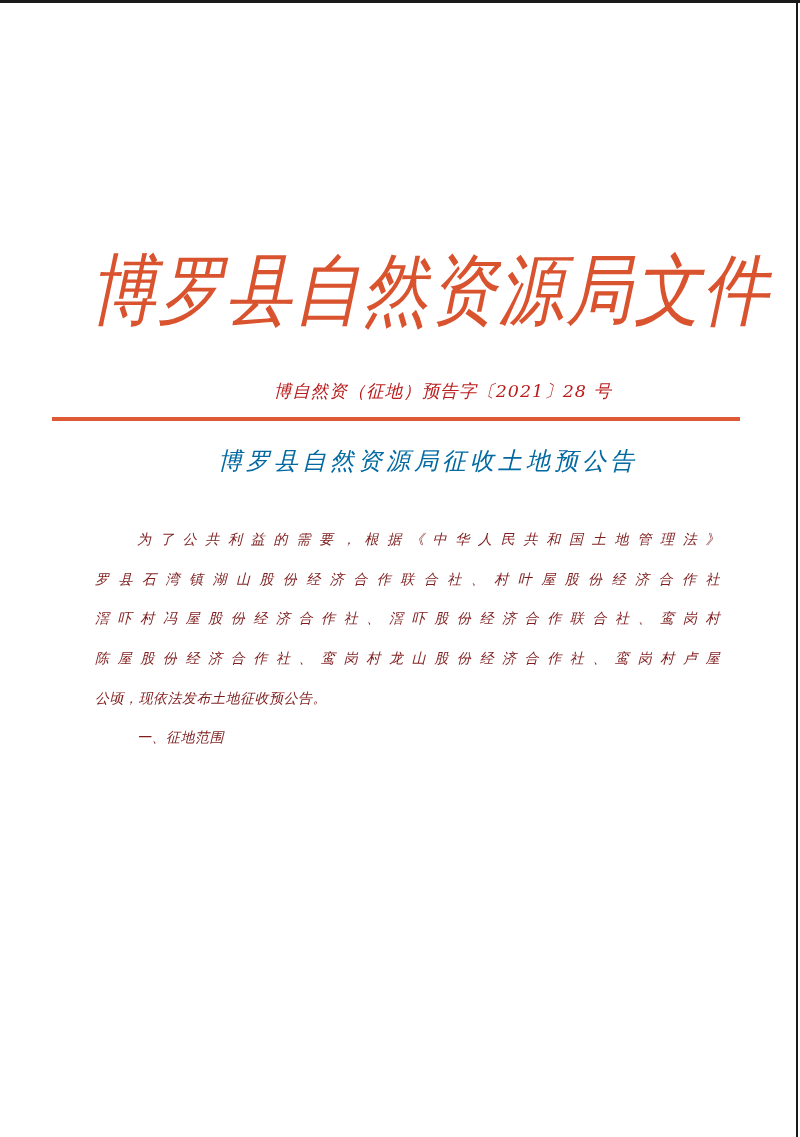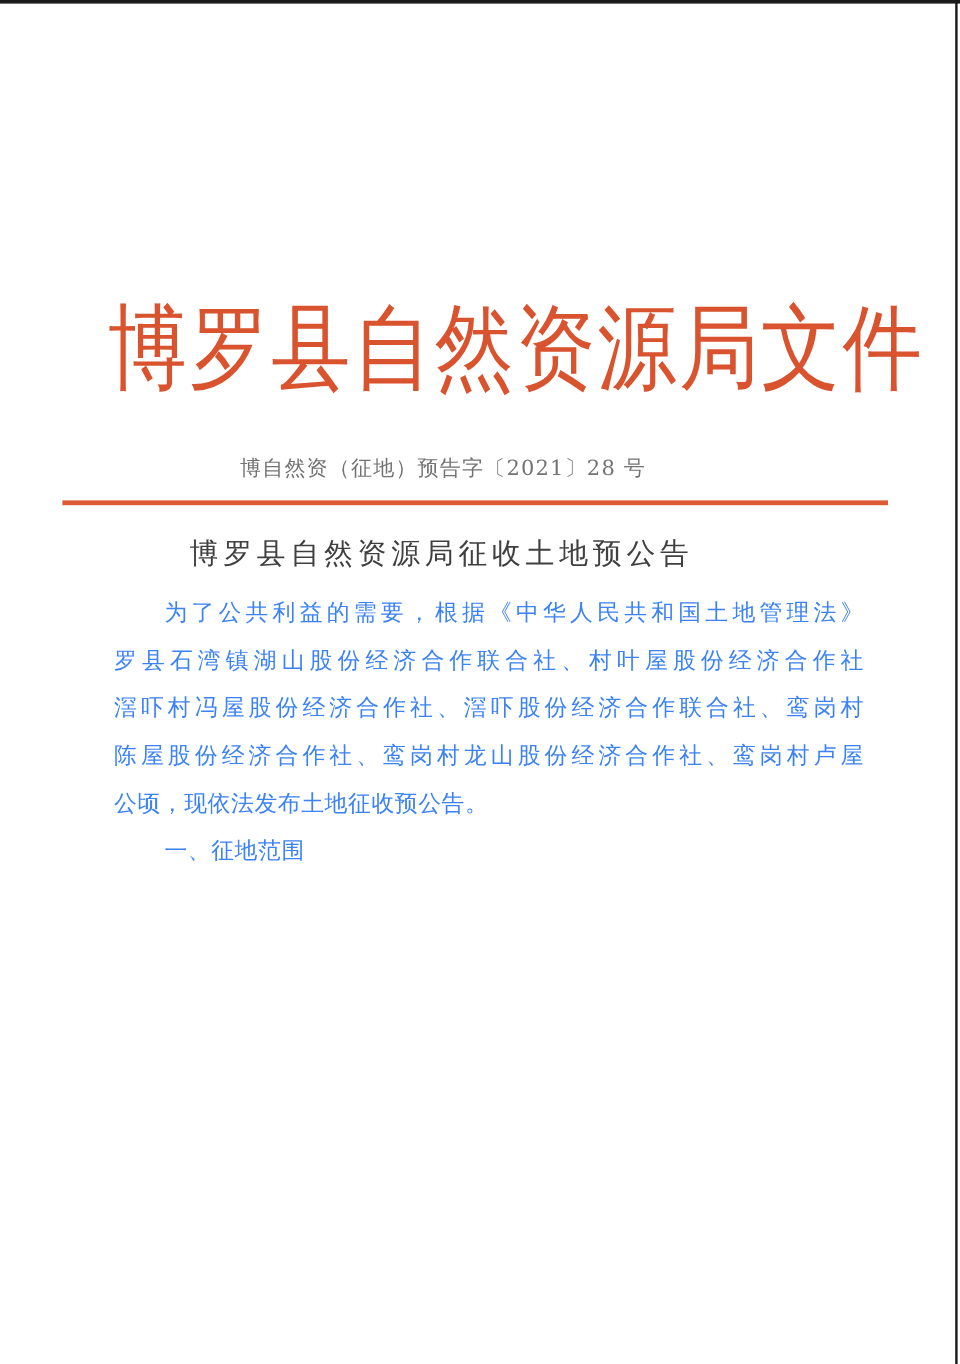"博罗县自然资源局文件" .page { font-style: none -> italic }
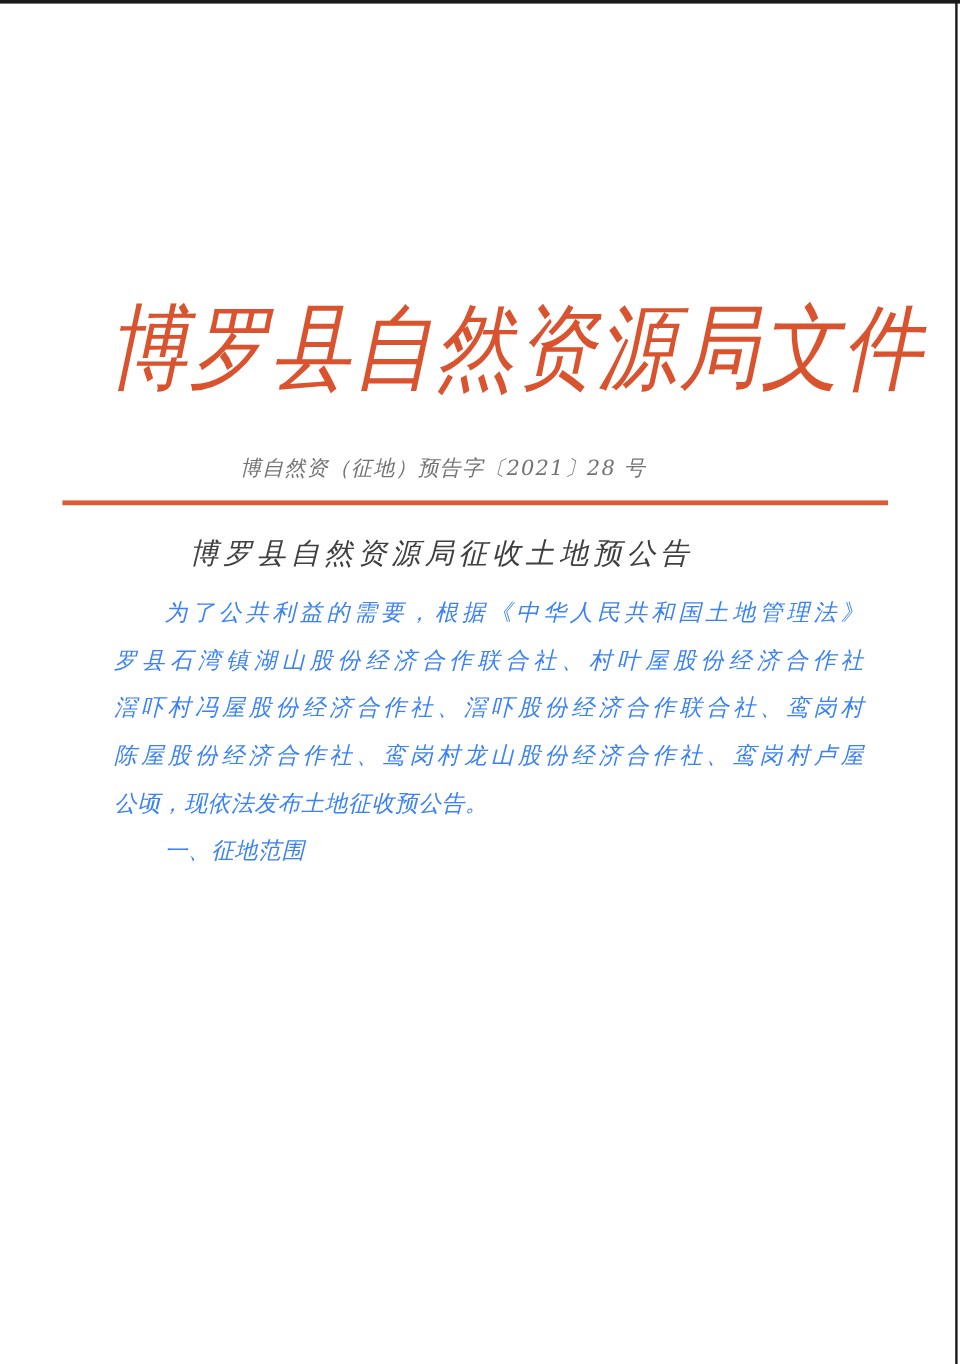"博自然资（征地）预告字〔2021〕28 号" .doc-number { color: #737373 -> #b91c1c; left: 200px -> 212px; text-align: left -> right }
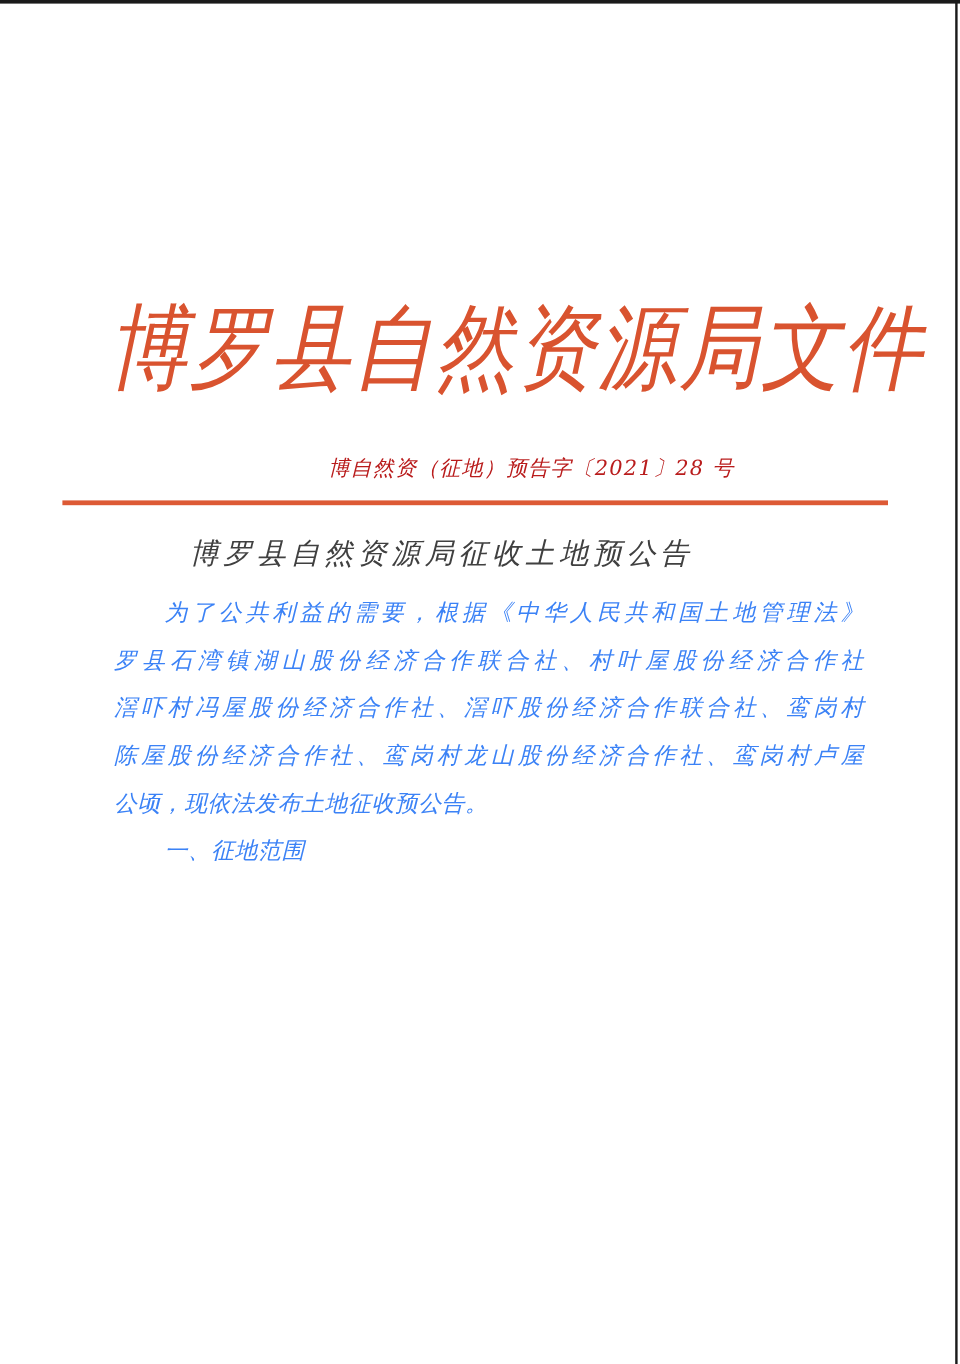"博罗县自然资源局征收土地预公告" .notice-title { color: #404040 -> #0369a1; left: 158px -> 138px; text-align: left -> right }
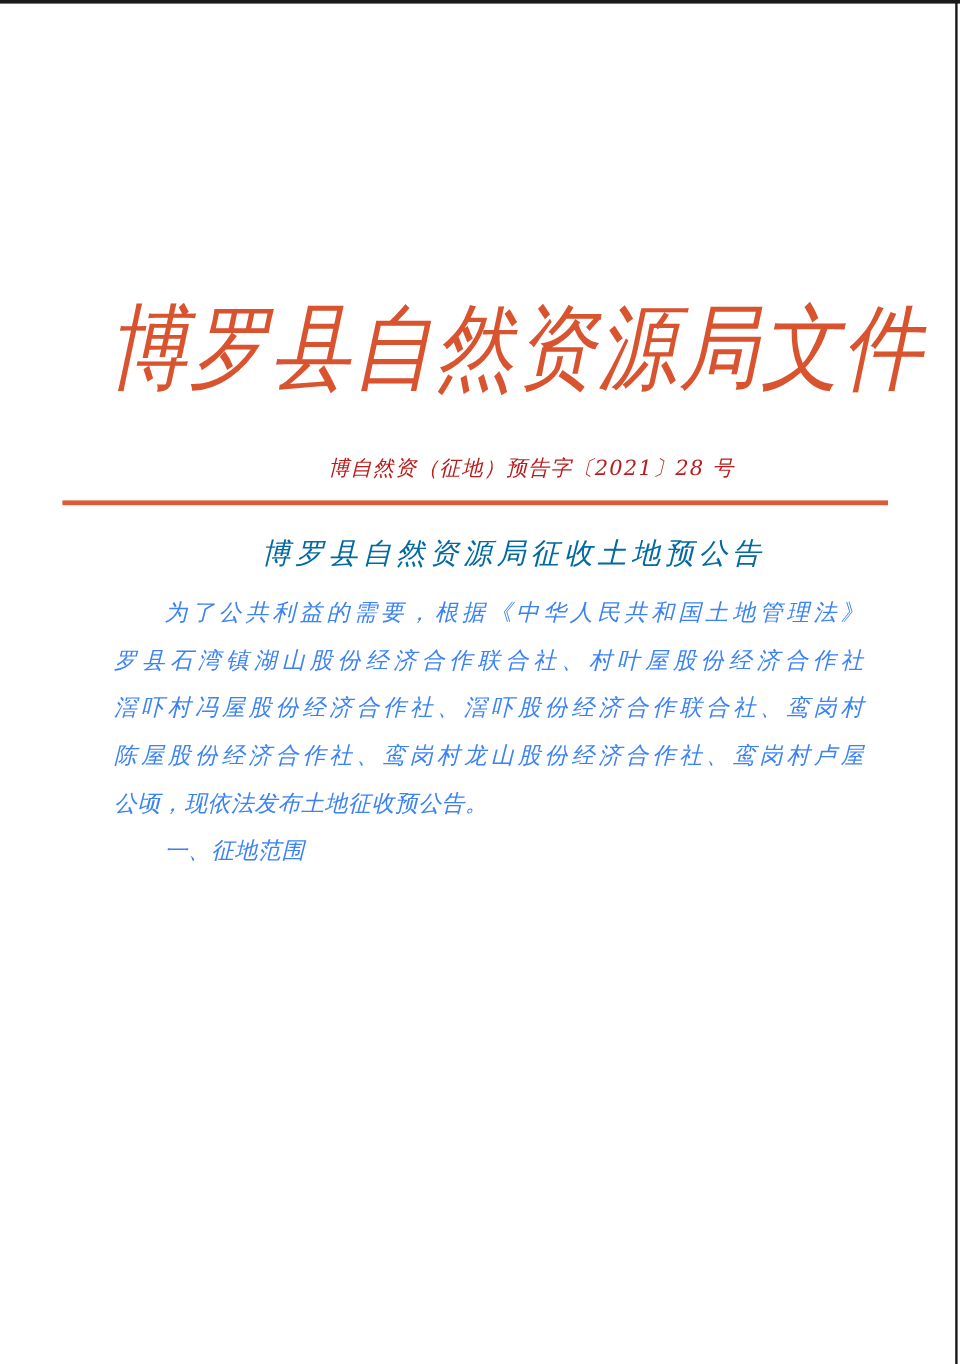"为了公共利益的需要，根据《中华人民共和国土地管理法》" .body { color: #3b82f6 -> #7f1d1d; font-size: 19px -> 14px; top: 492px -> 520px }
